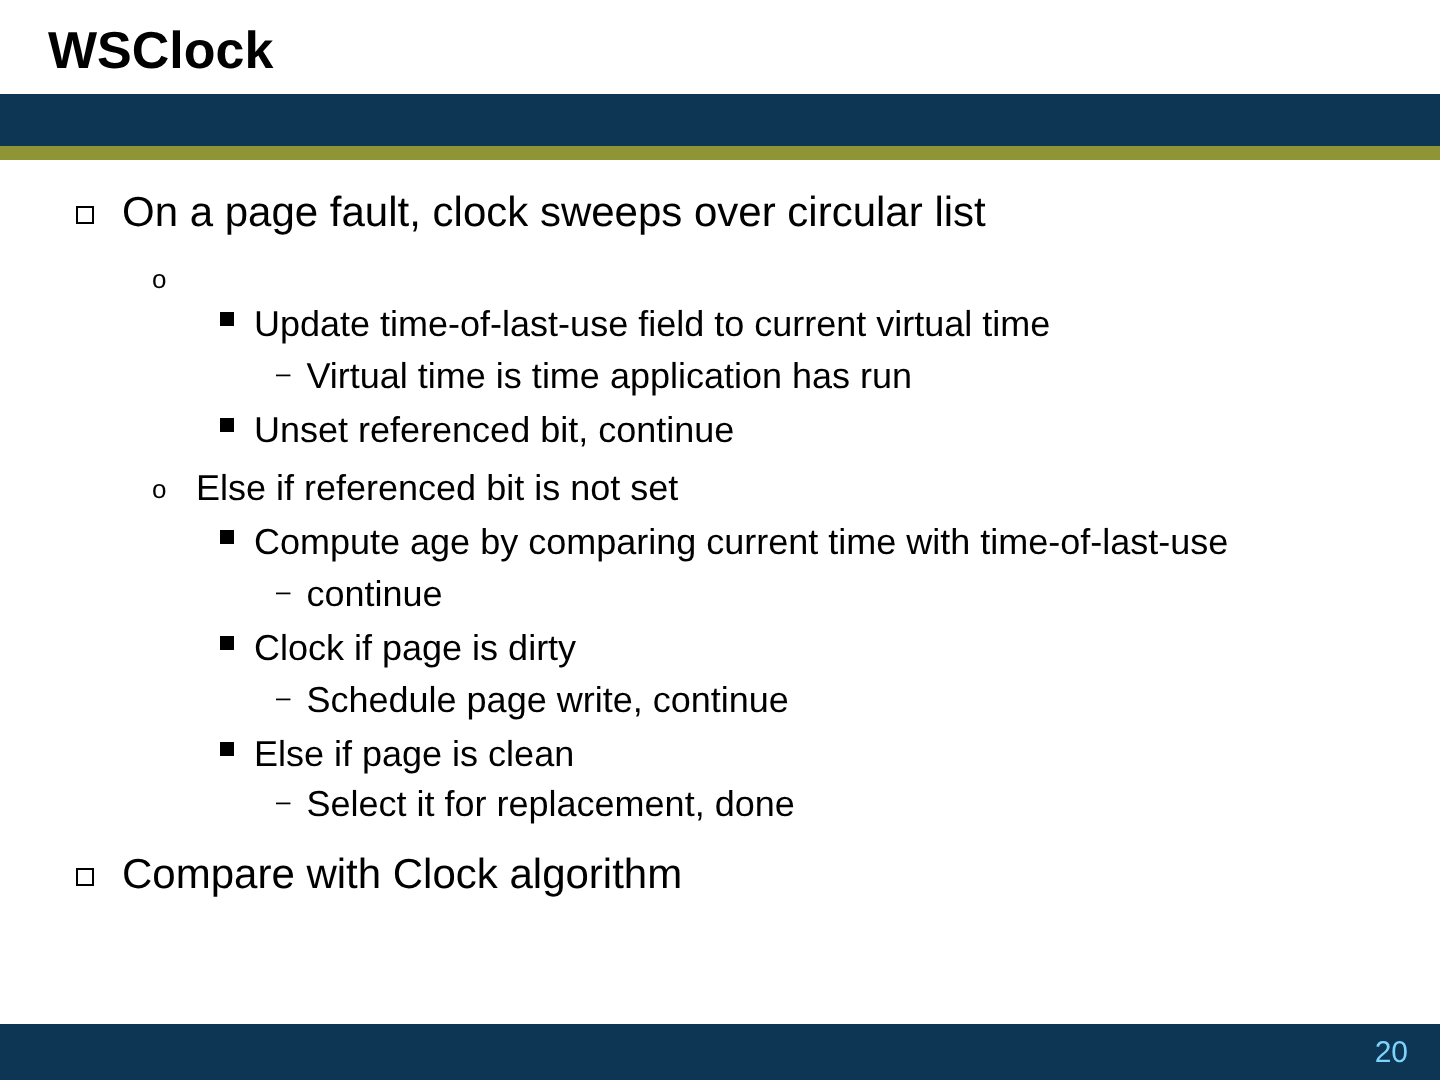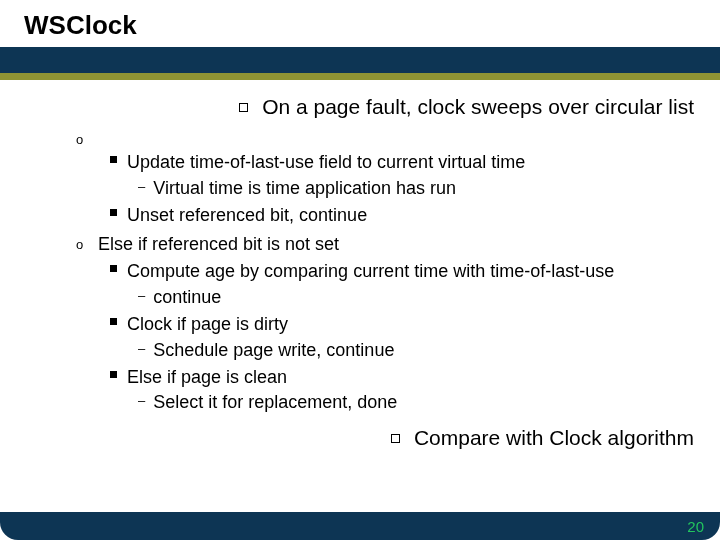"WSClock" .slide { border-radius: 18px -> none }
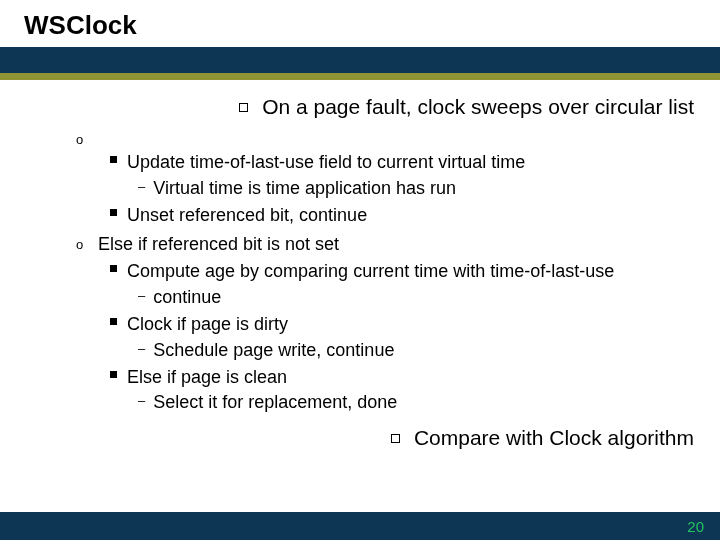"On a page fault, clock" .lvl1 > li > .row { justify-content: flex-end -> none }
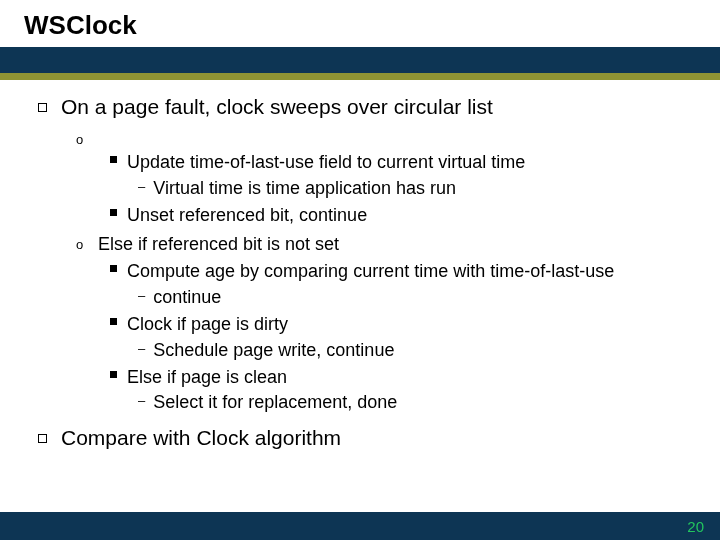"20" .page-num { color: #22c55e -> #7dd3fc }
